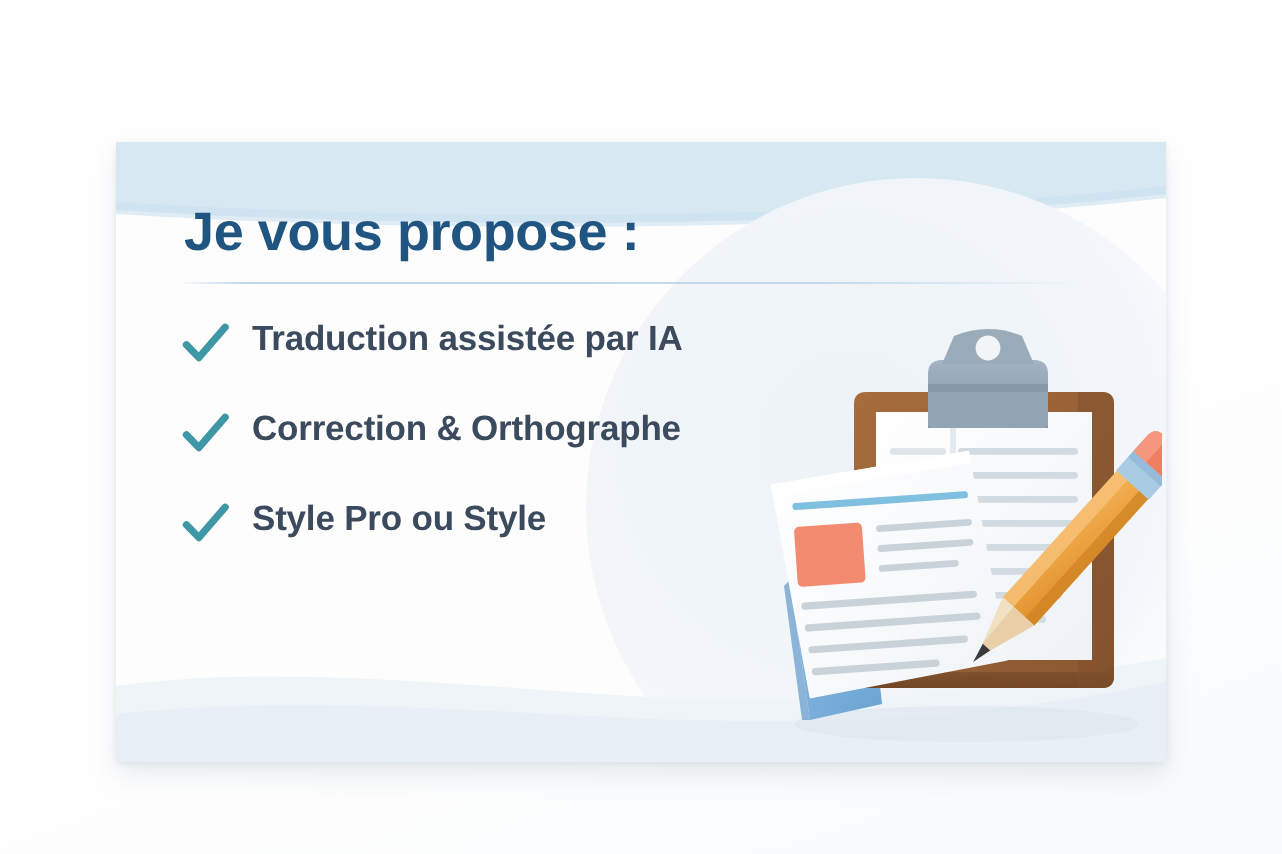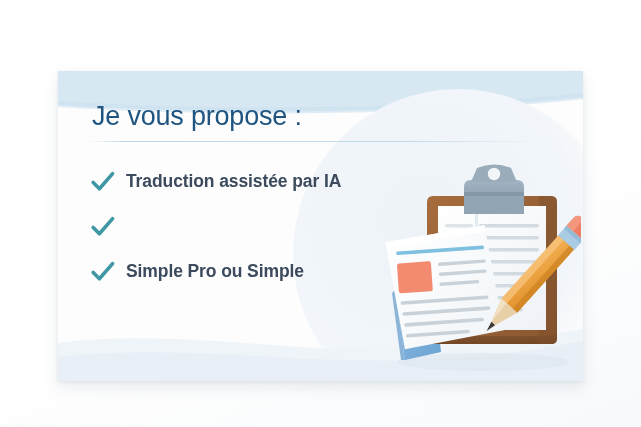"Je vous propose :" .title { font-weight: normal -> bold }
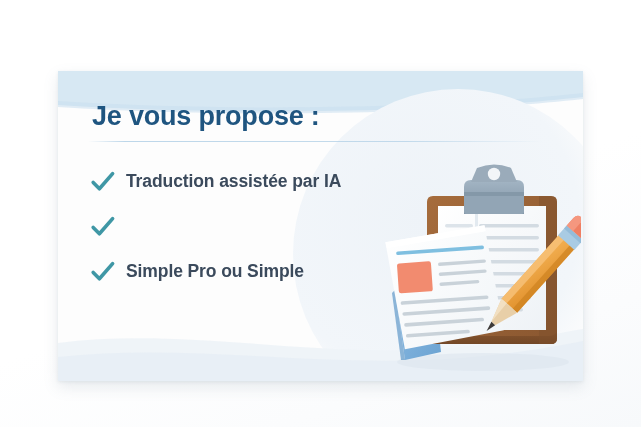"Traduction assistée par IA" .list-item { align-items: center -> flex-start }
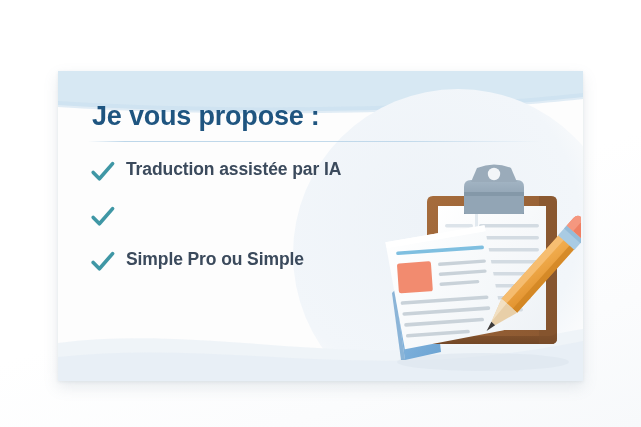"Correction & Orthographe" span.item-label { html: none -> <span>Correction &amp; Orthographe</span> }
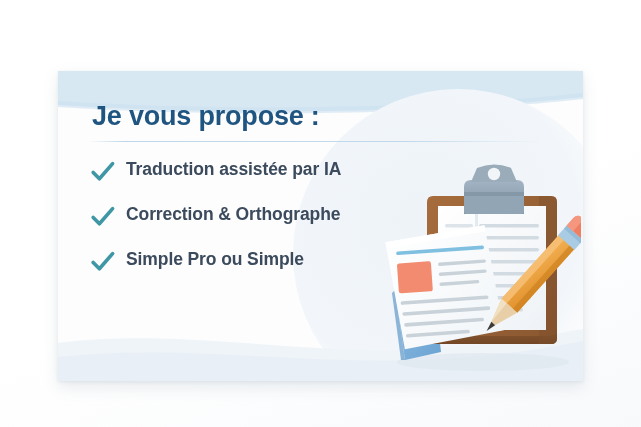"Simple Pro ou Simple" span.item-label { text: Simple Pro ou Simple -> Style Pro ou Style }
